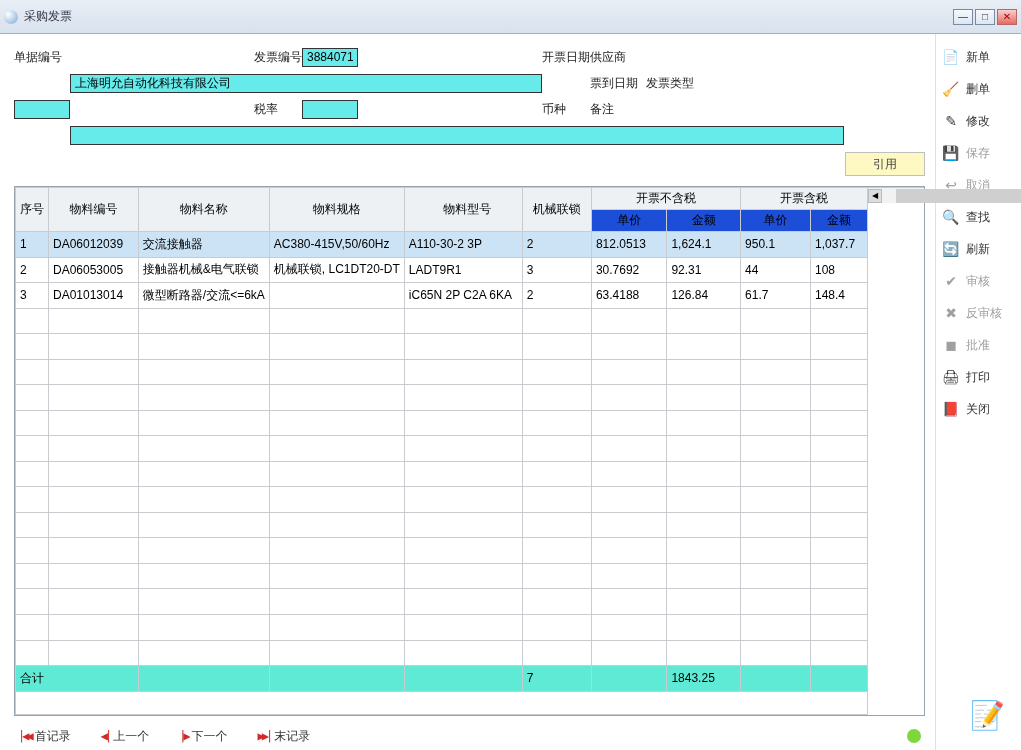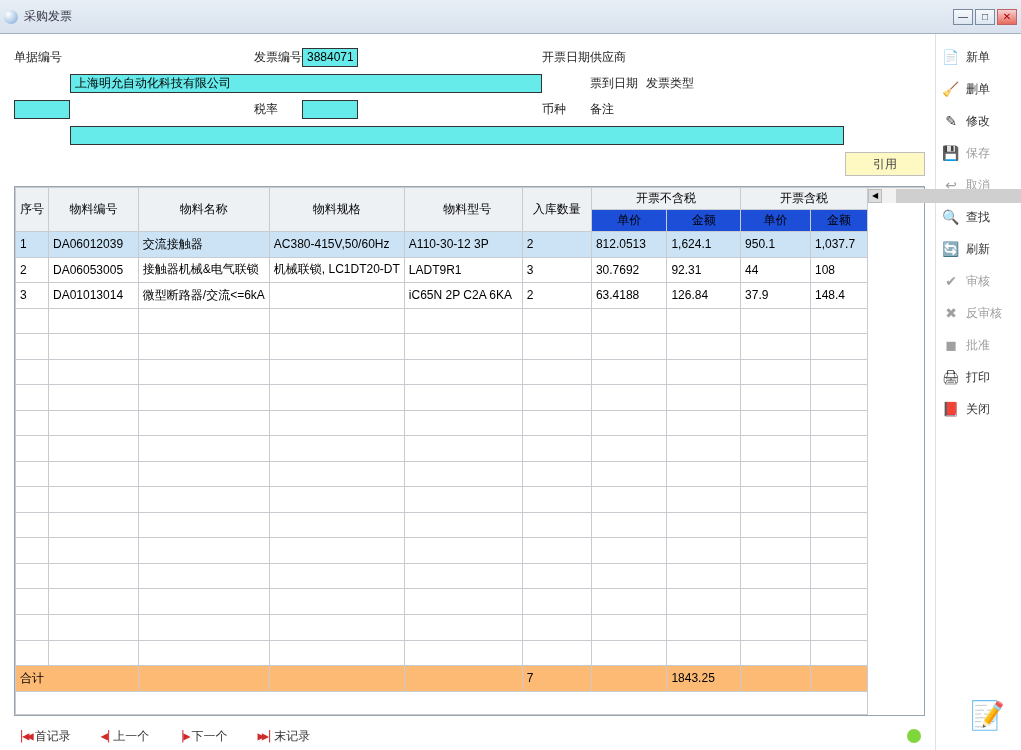"入库数量" th.col-qty { text: 入库数量 -> 机械联锁 }
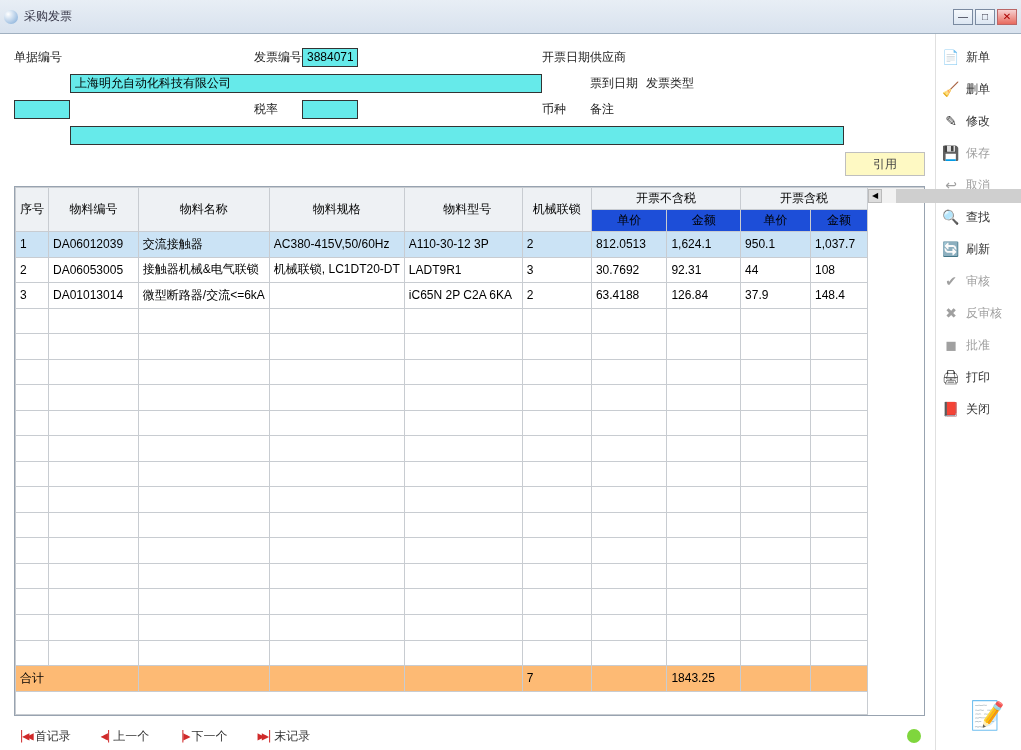"A110-30-12 3P" td { text: A110-30-12 -> A110-30-2 }
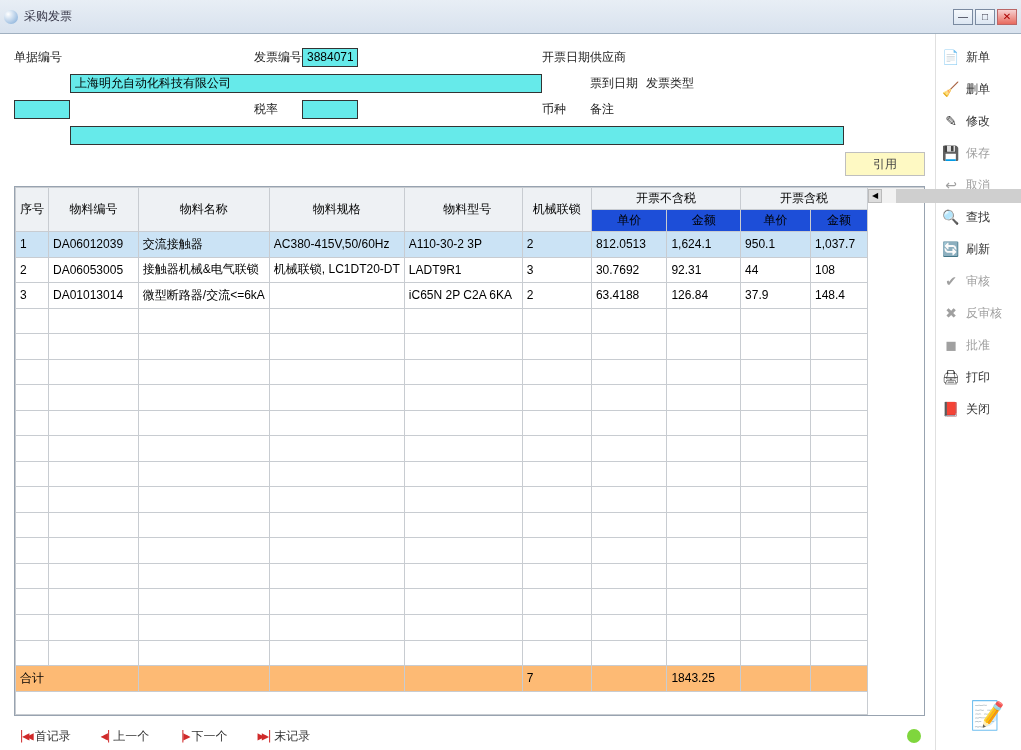"37.9" td { text: 37.9 -> 61.7 }
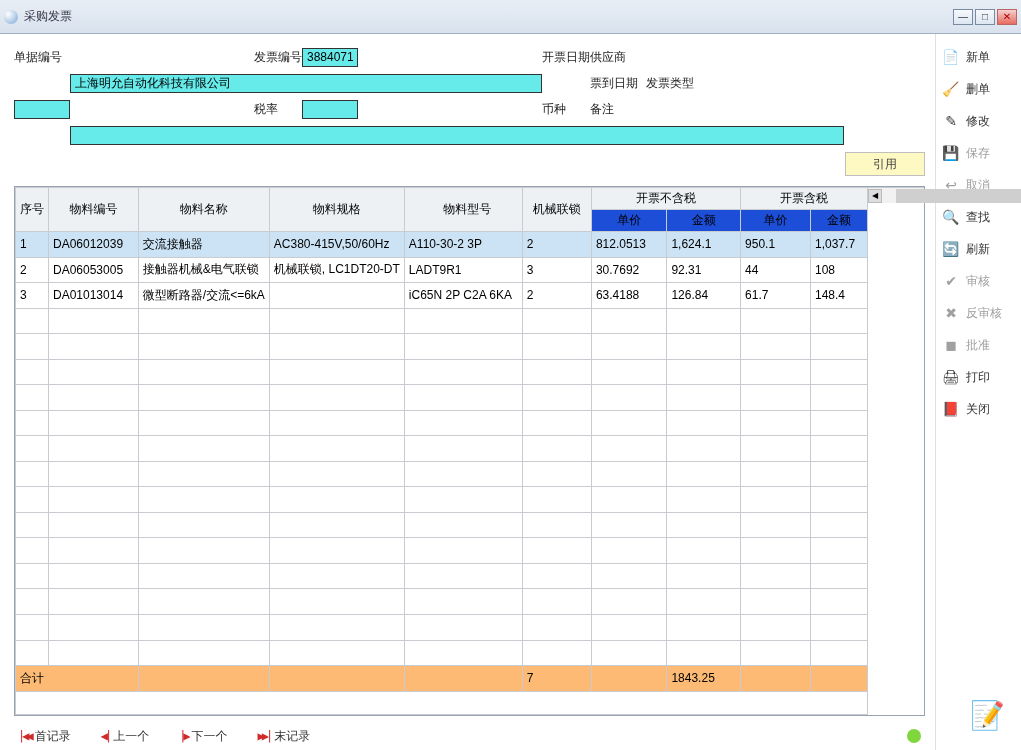"合计" .totals td { background: #fdba74 -> #5eead4 }
